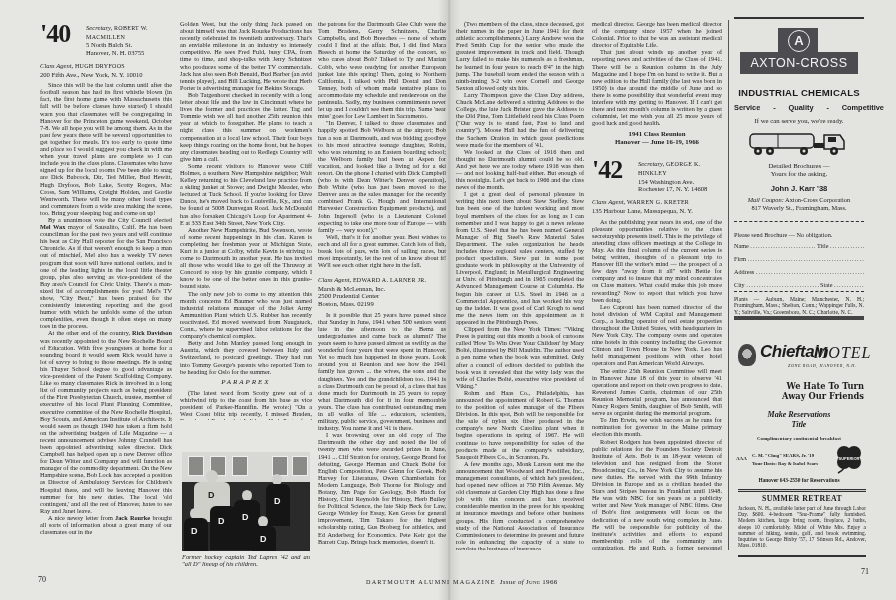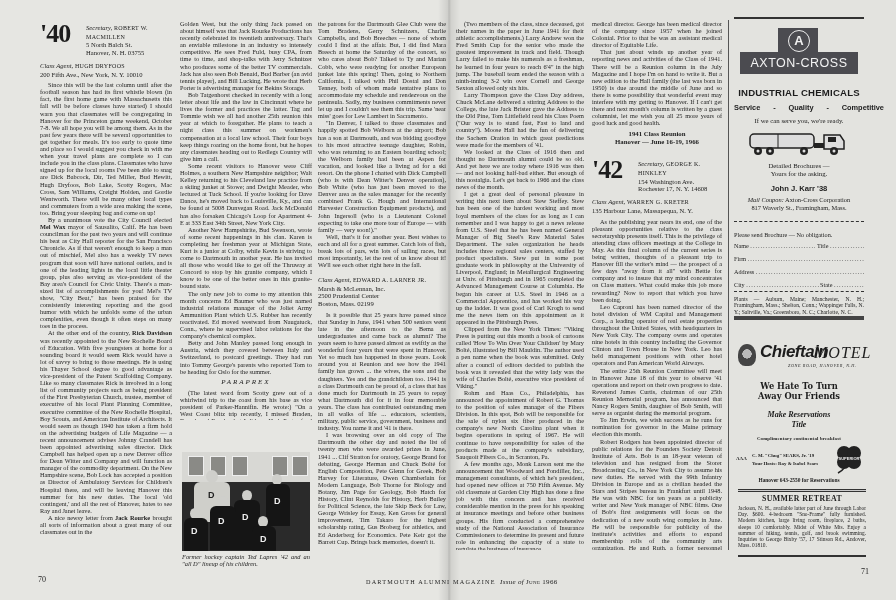"We Hate To Turn" .hate { text-align: center -> right }
